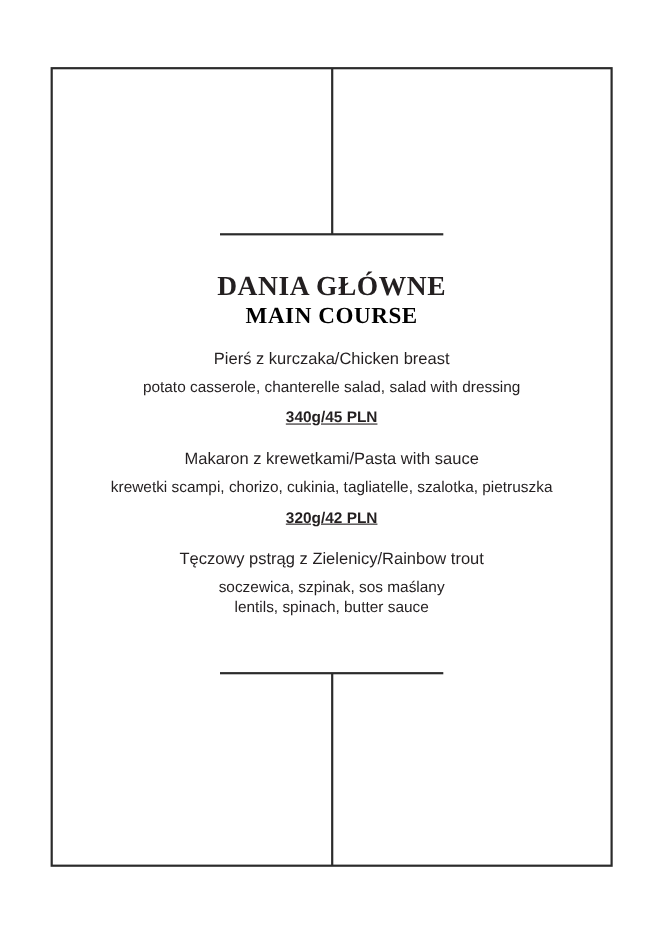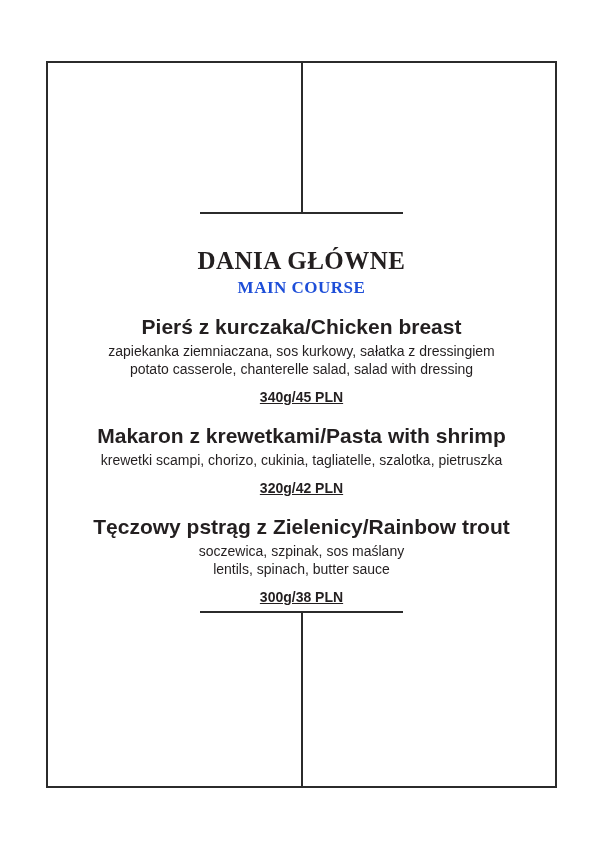"MAIN COURSE" .title-en { color: #1d4ed8 -> #000000; font-size: 17px -> 21px }
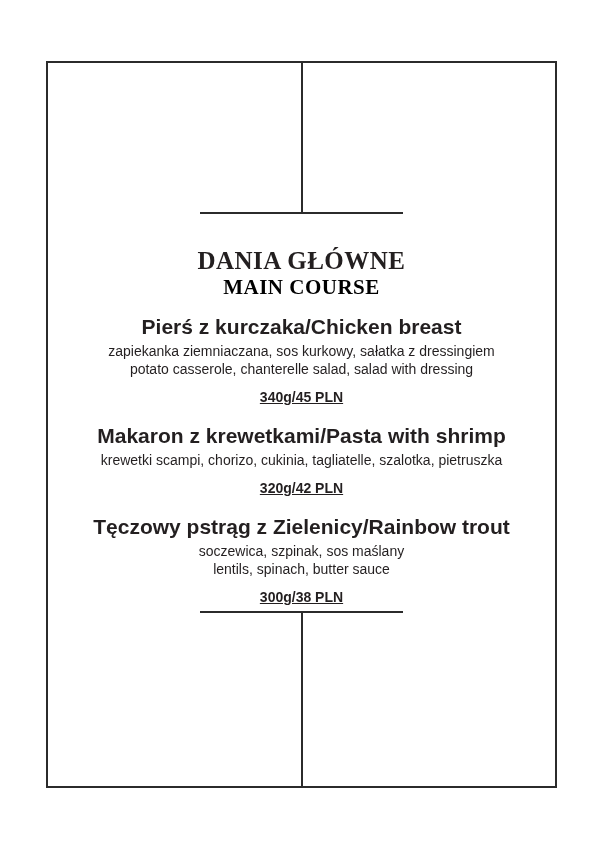"Pierś z kurczaka/Chicken breast" .item-name { font-size: 21px -> 15px; font-weight: 700 -> 400 }
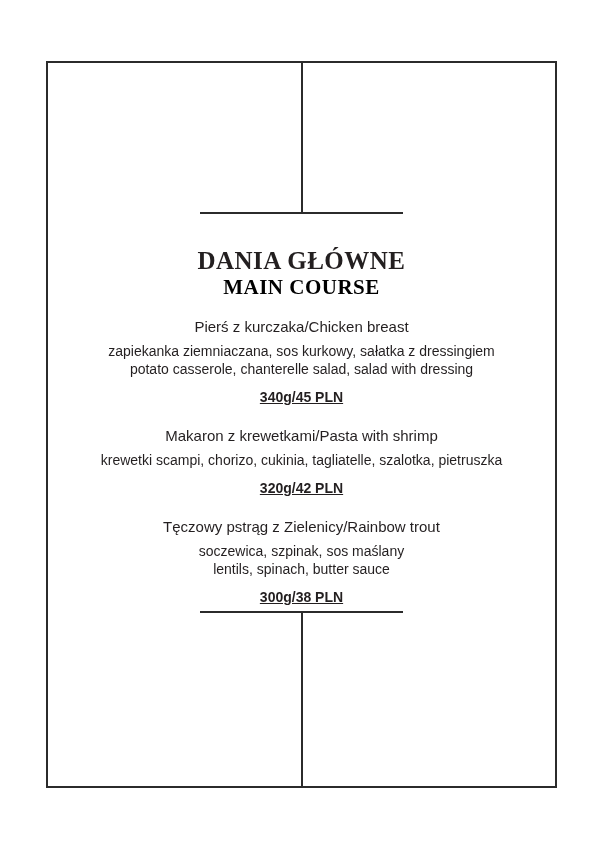"zapiekanka ziemniaczana, sos kurkowy," div.item-desc { html: <div>zapiekanka ziemniaczana, sos kurkowy, sałatka z dressingiem</div> -> none }
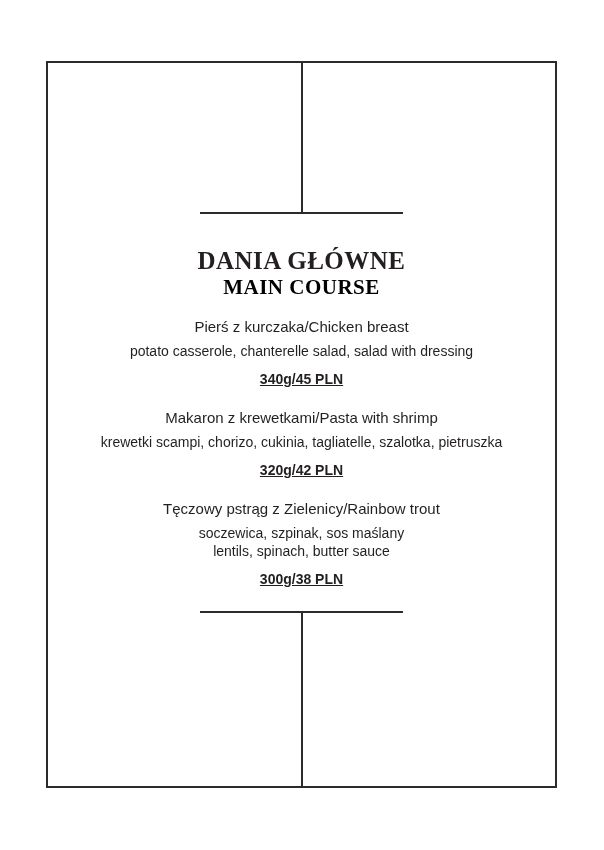"Makaron z krewetkami/Pasta with shrimp" div.item-name { text: shrimp -> sauce }
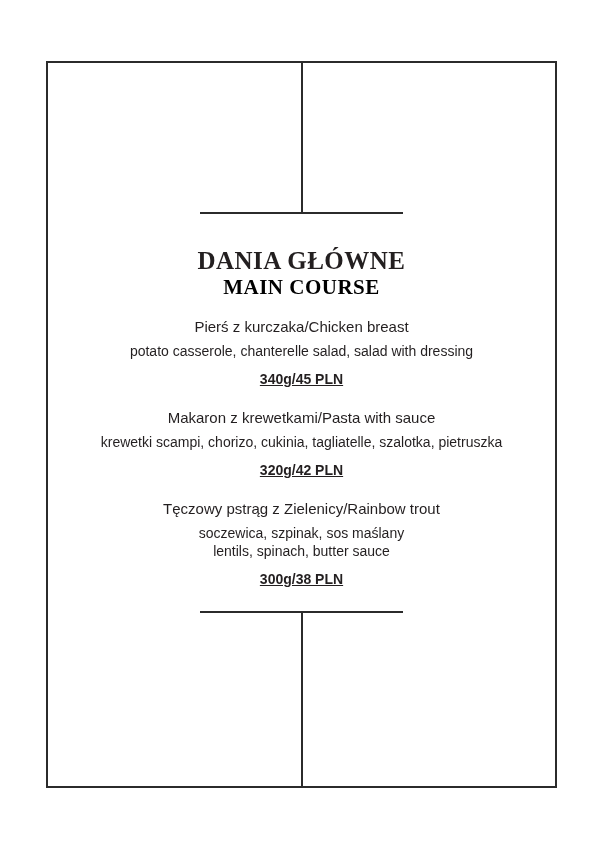"300g/38 PLN" div.item-price { html: <div>300g/38 PLN</div> -> none }
